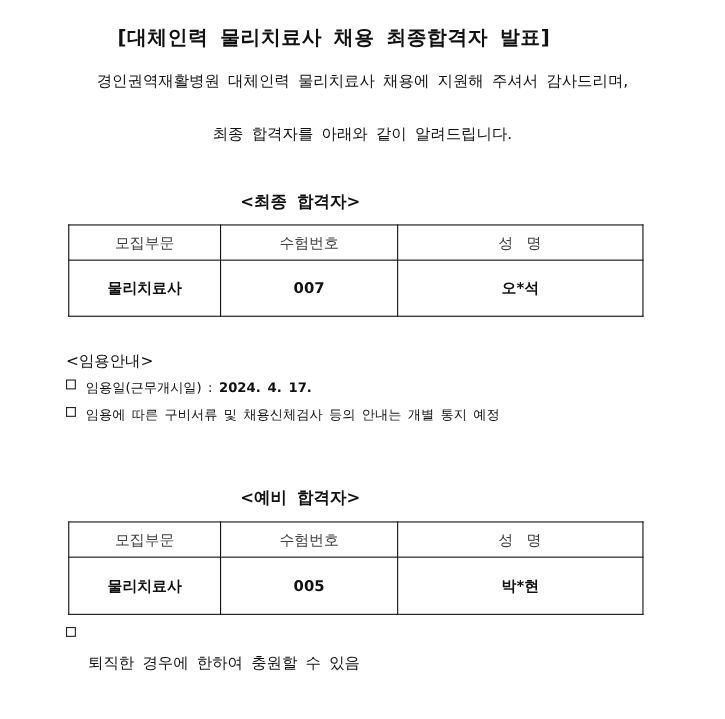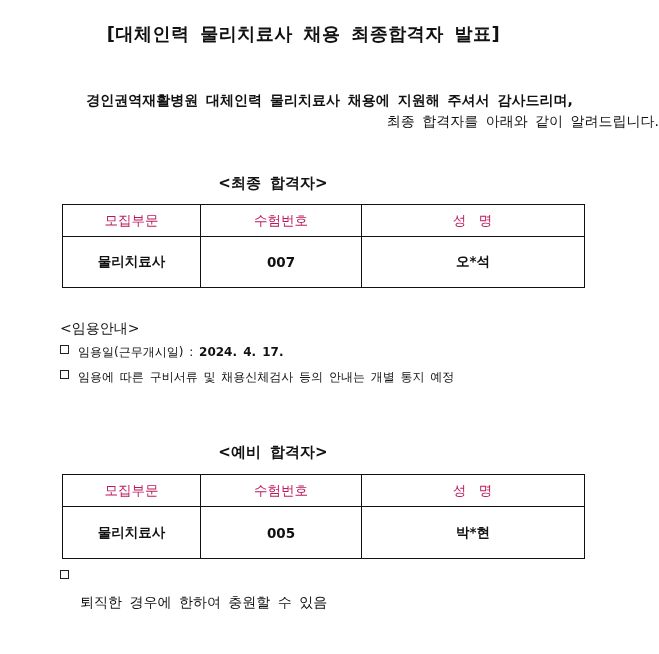"경인권역재활병원 대체인력 물리치료사 채용에 지원해" .intro.l1 { font-weight: bold -> none; top: 92px -> 65px }
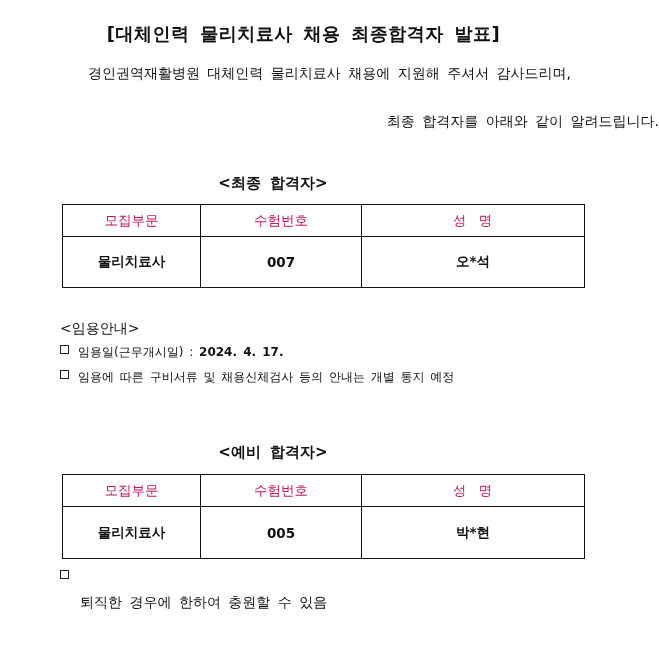"최종 합격자를 아래와 같이 알려드립니다." .intro.l2 { text-align: right -> none }
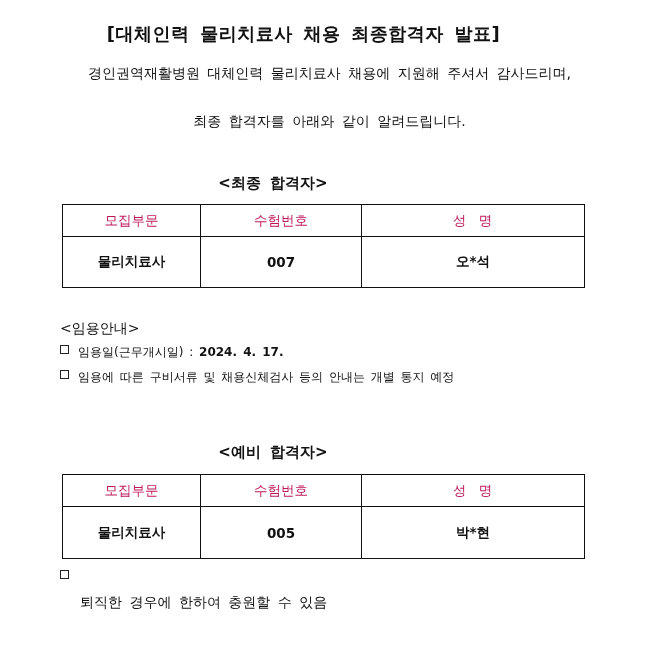"모집부문" table.result th { color: #be185d -> #404040 }
